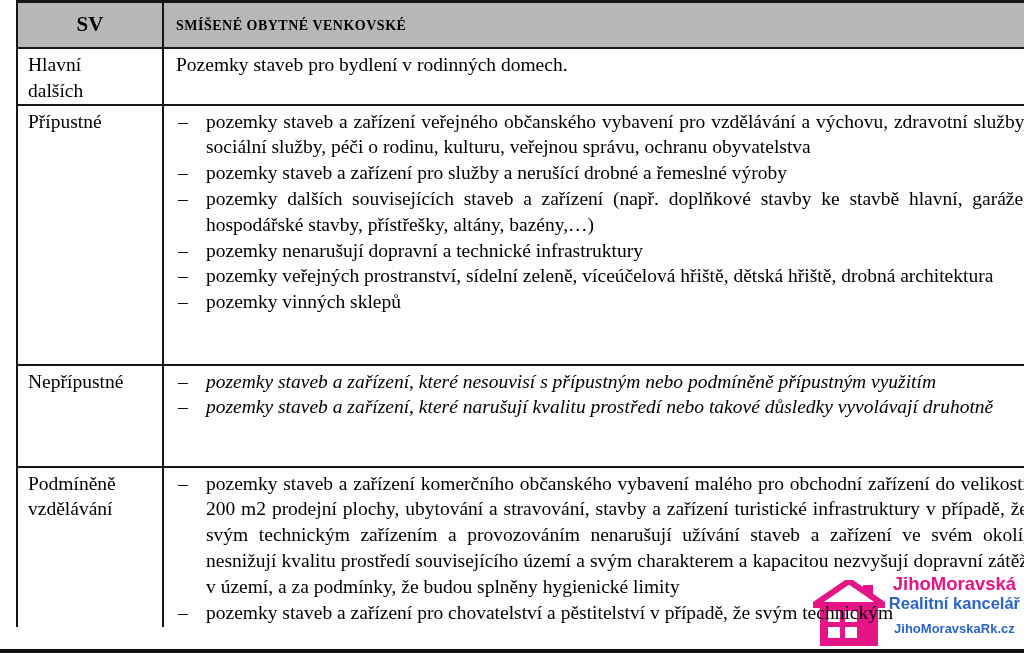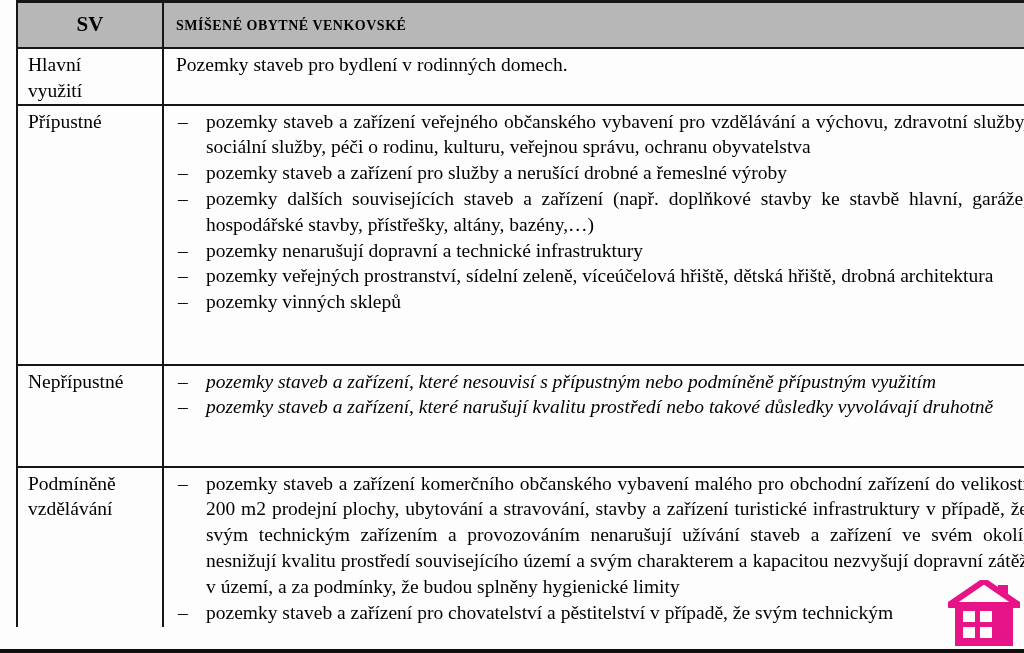"Hlavní" div.label-cell { text: využití -> dalších }
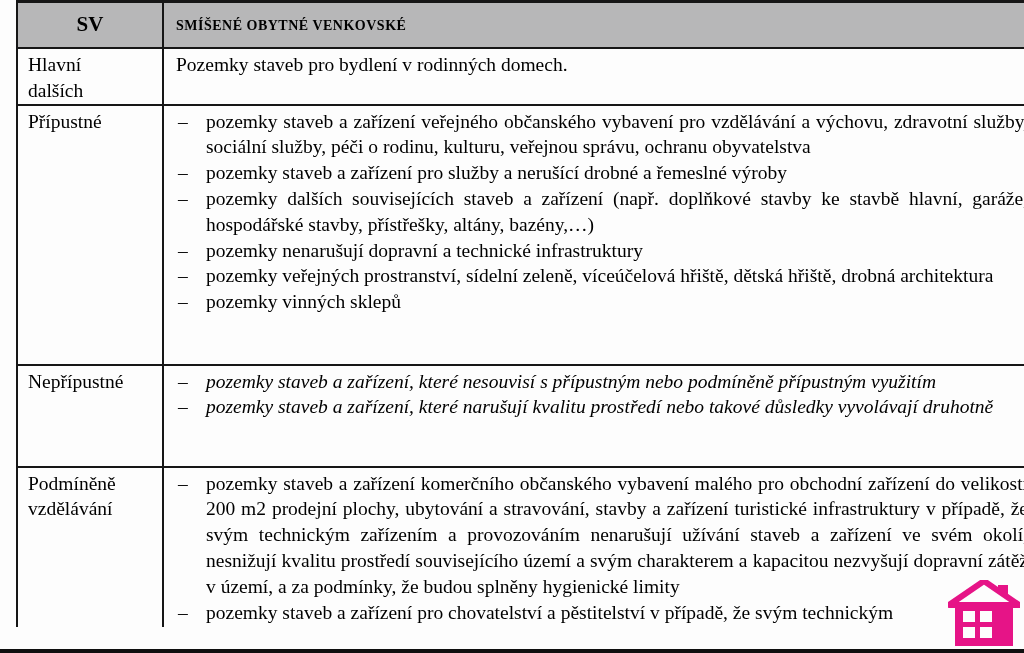"JihoMoravská" div.wm-text { html: none -> <div> <div>JihoMoravská</div> <div>Realitní kancelář</div> <div>JihoMoravskaRk.cz</div> </div> }
